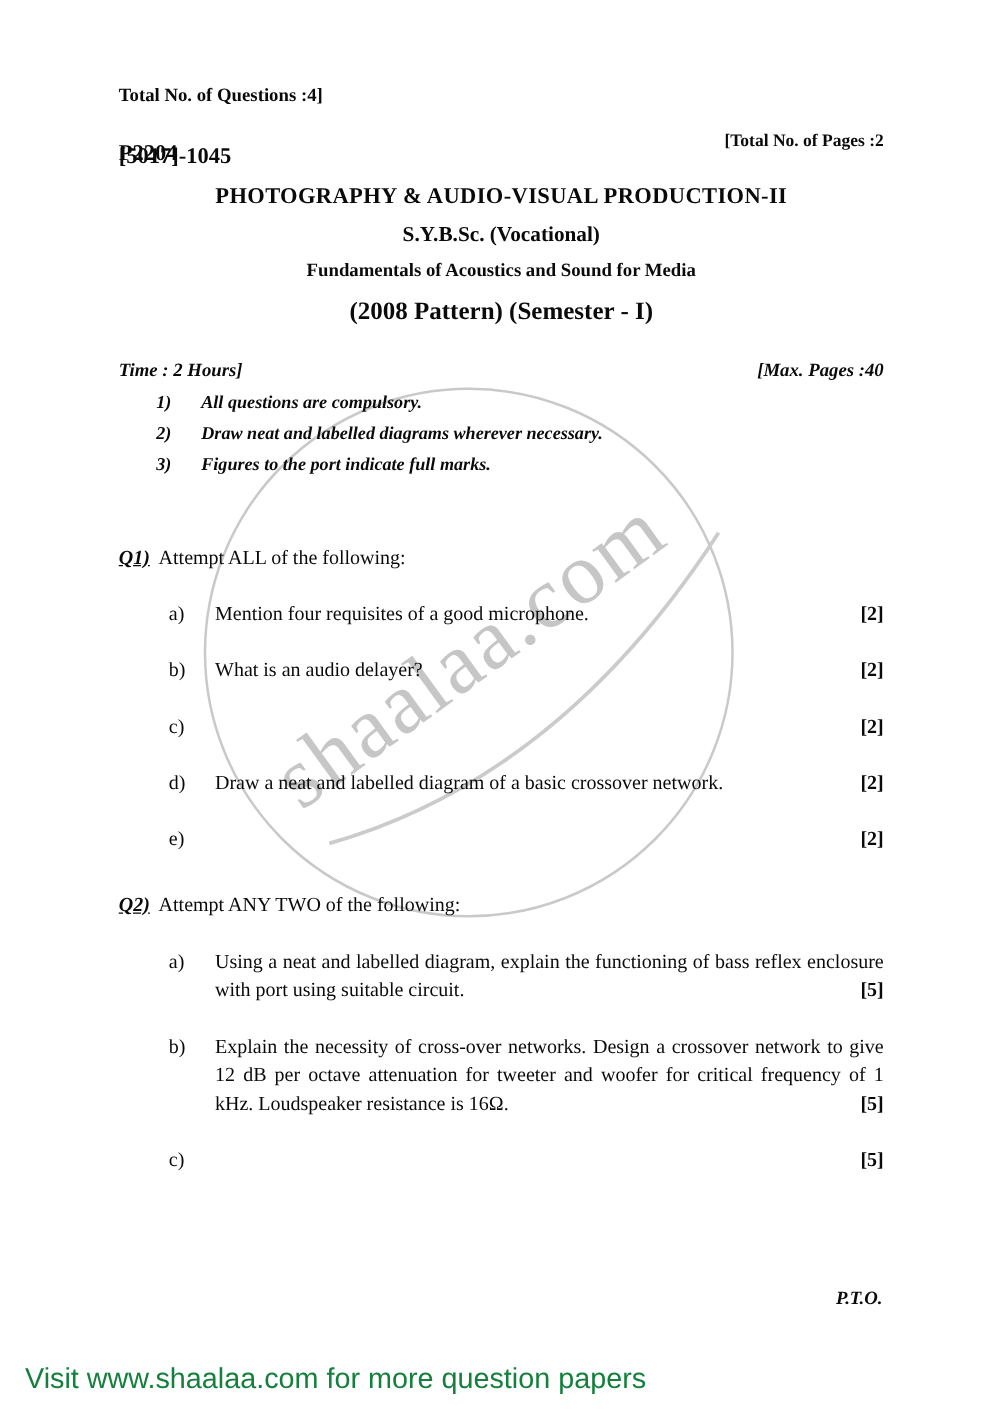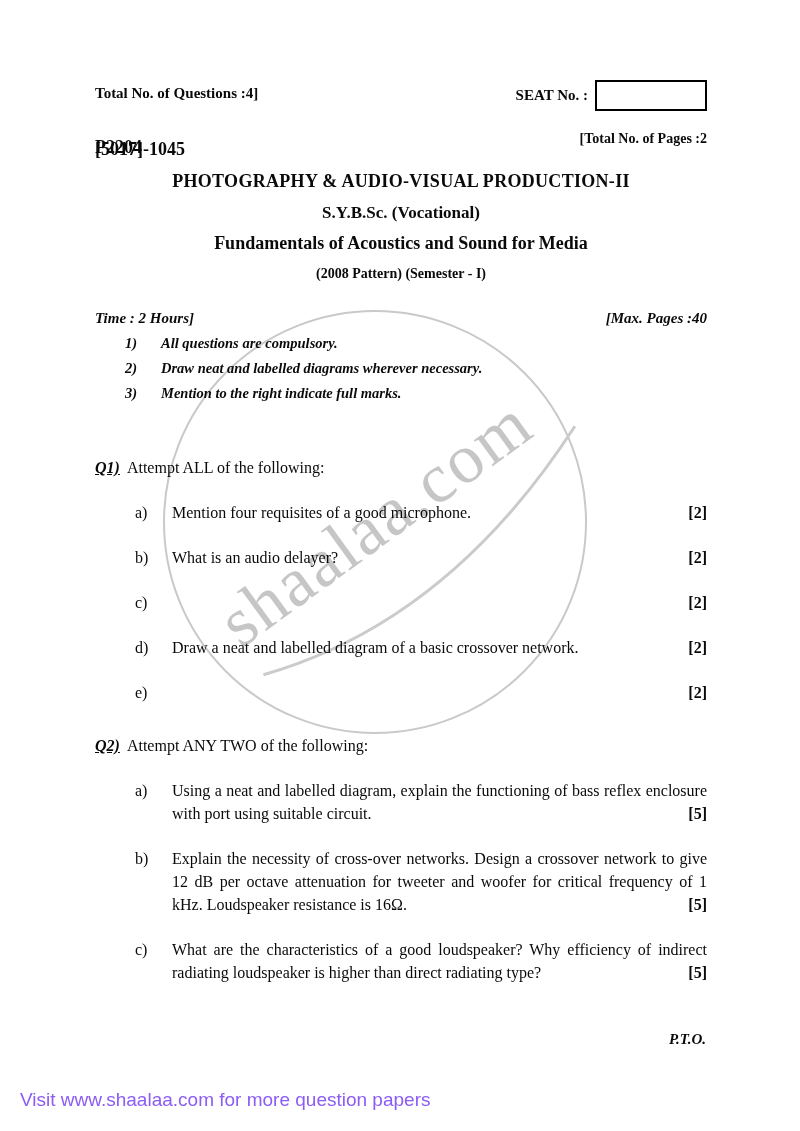"Total No. of Questions :4]" .content { top: 80px -> 64px }
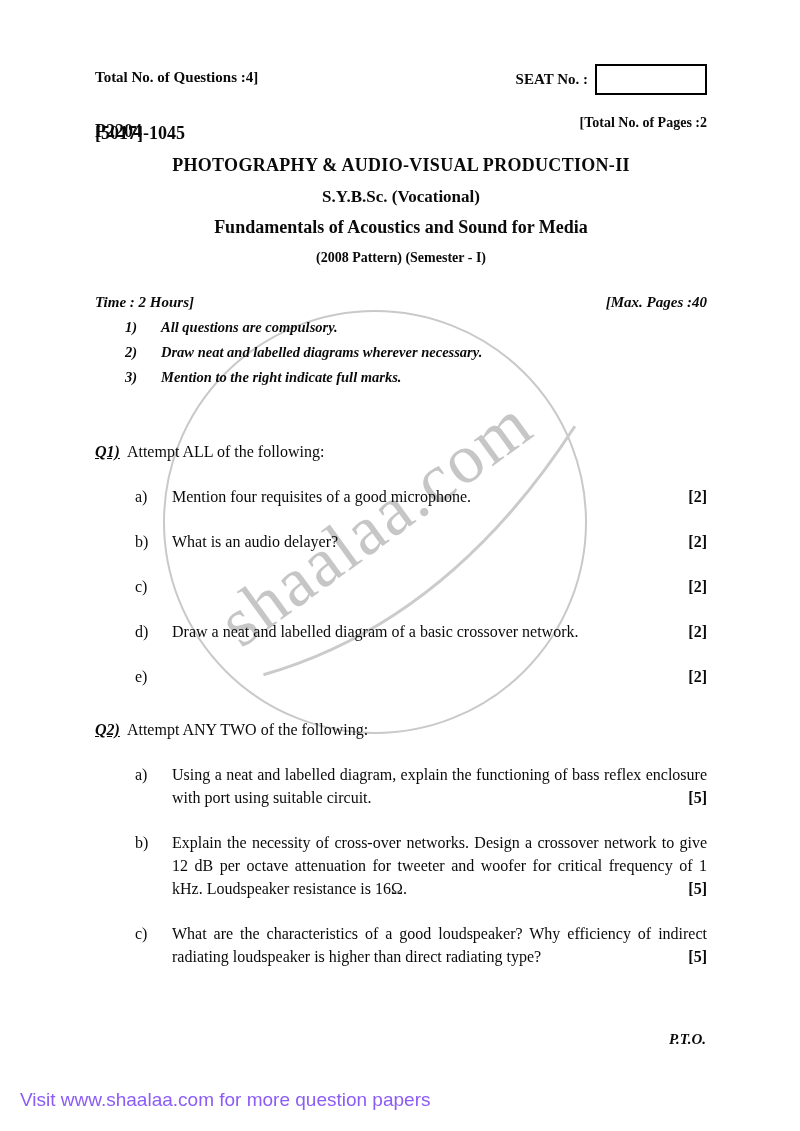"SEAT No. :" div.seat { html: <div> <span>SEAT No. :</span> <span></span> </div> -> none }
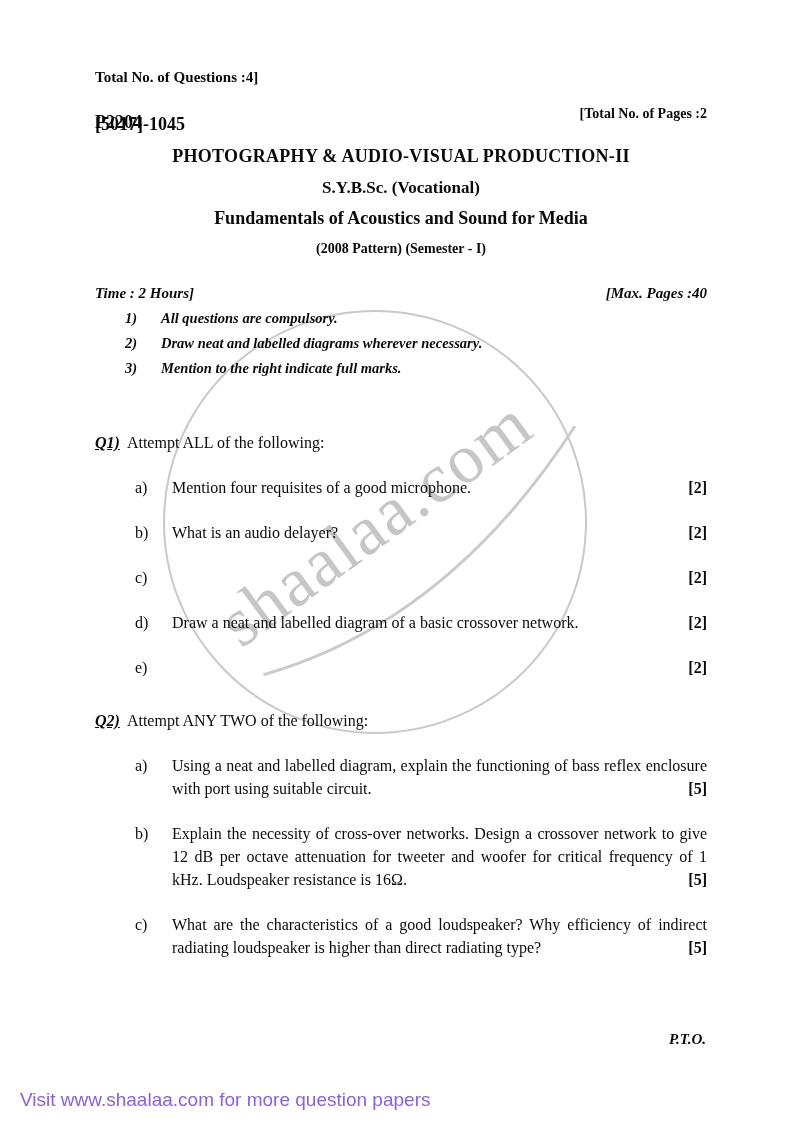"Fundamentals of Acoustics and Sound" .ptitle { font-size: 18px -> 15px }
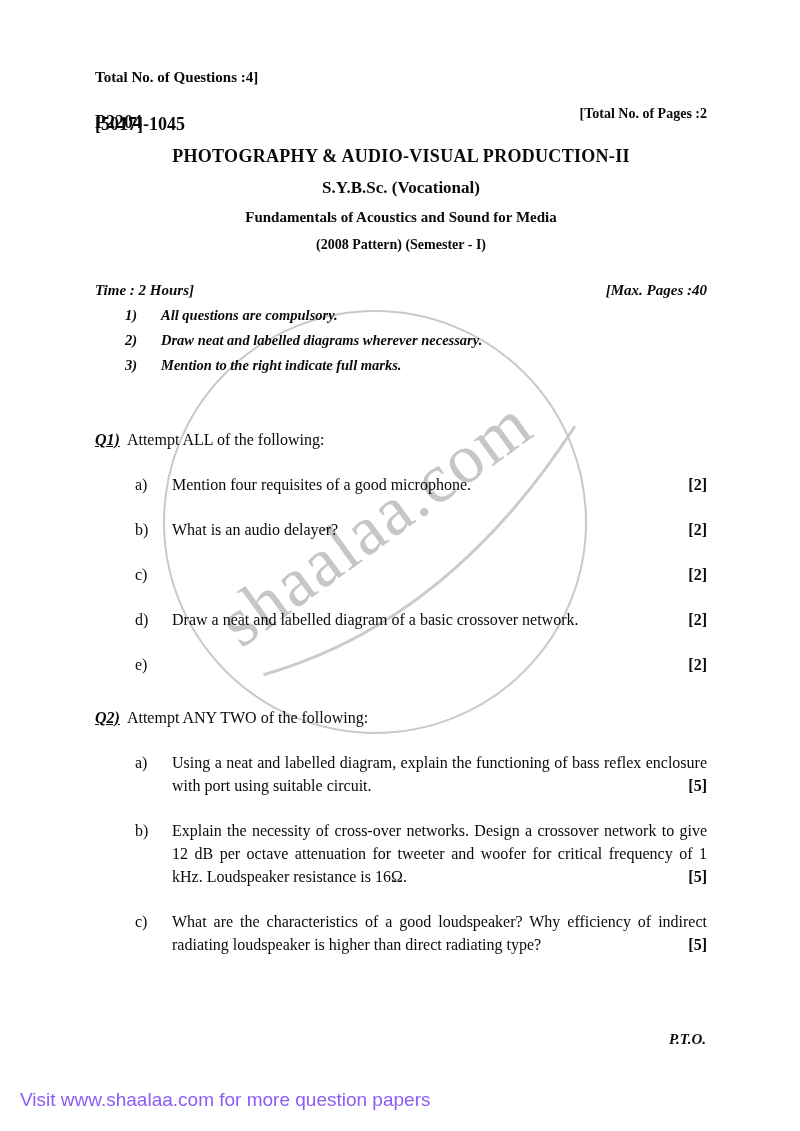"(2008 Pattern) (Semester - I)" .pattern { font-size: 14px -> 20px }
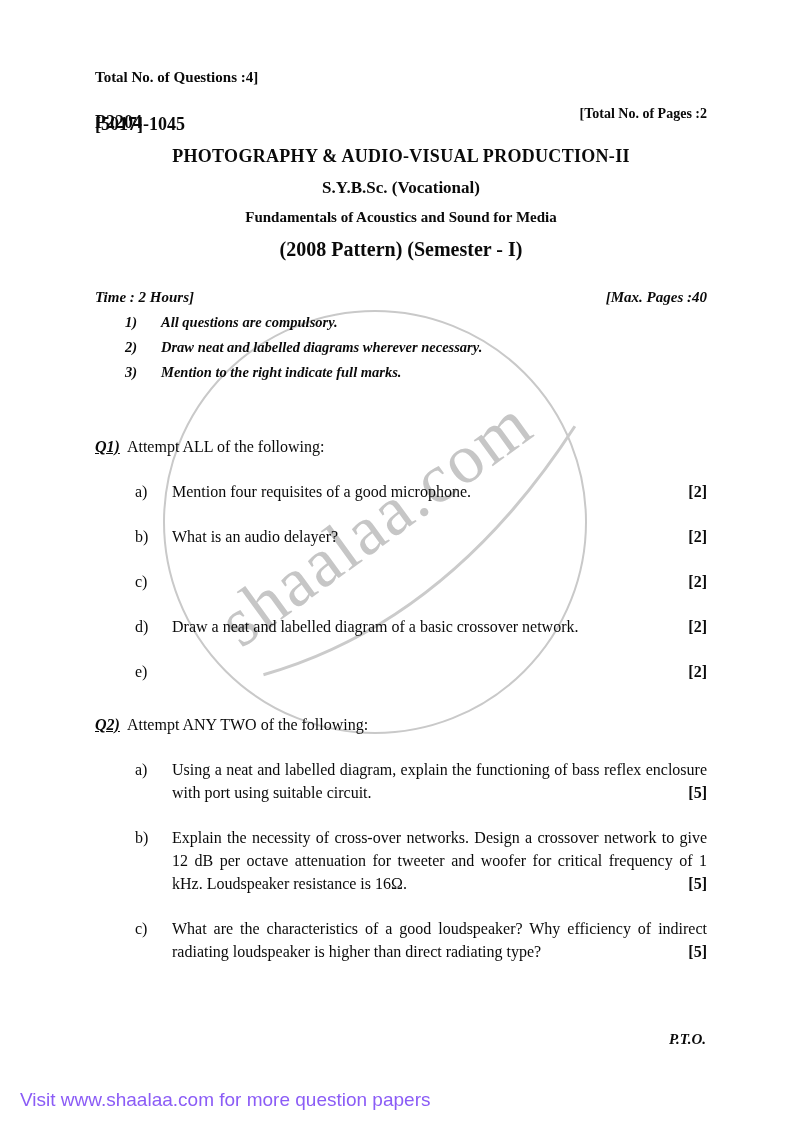"Mention to the right indicate" span.itext { text: Mention to the right -> Figures to the port }
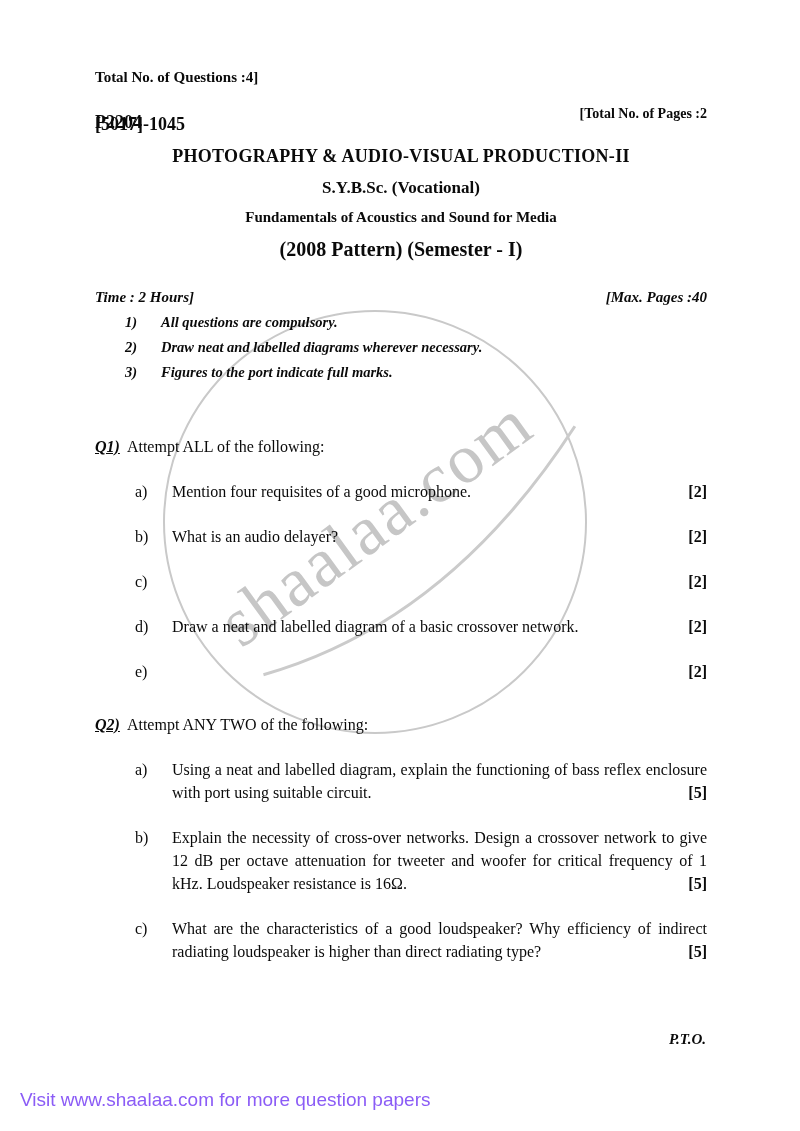"What are the characteristics of" span.qtext { html: <span>What are the characteristics of a good loudspeaker? Why efficiency of indirect radiating loudspeaker is higher than direct radiating type?</span> -> none }
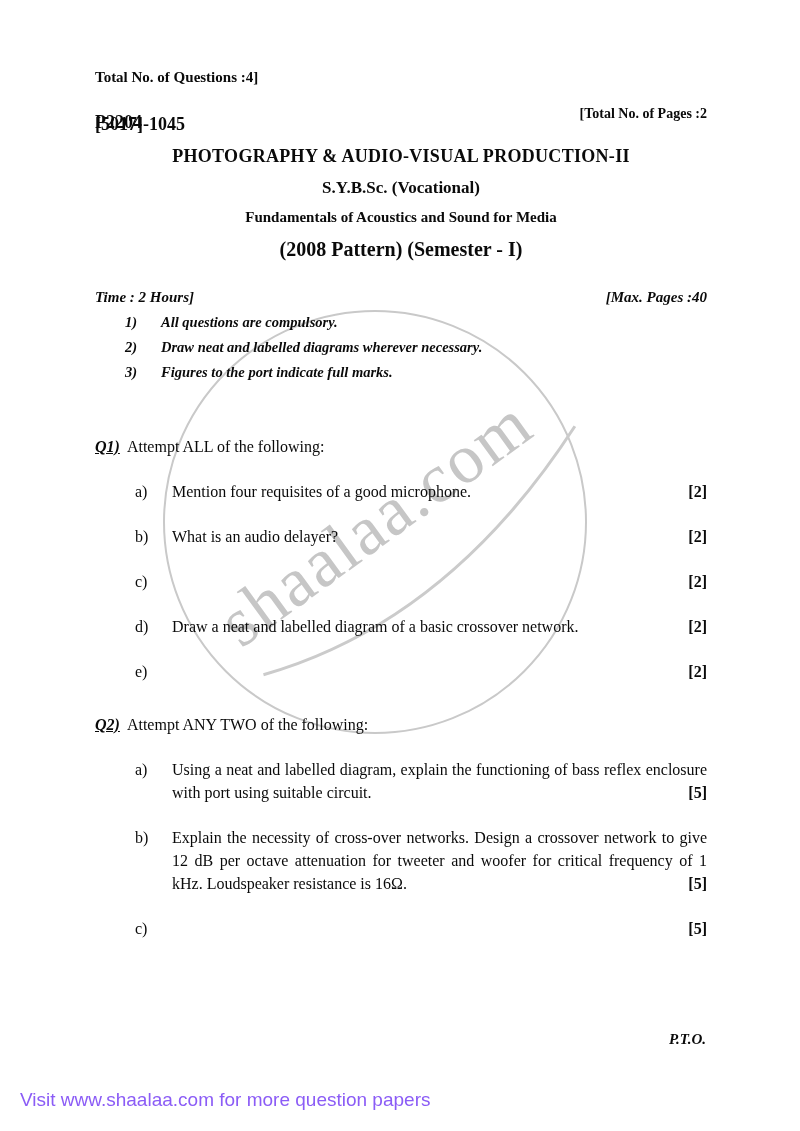"Visit www.shaalaa.com for more question" .footer { color: #8b5cf6 -> #15803d; font-size: 19px -> 23px }
